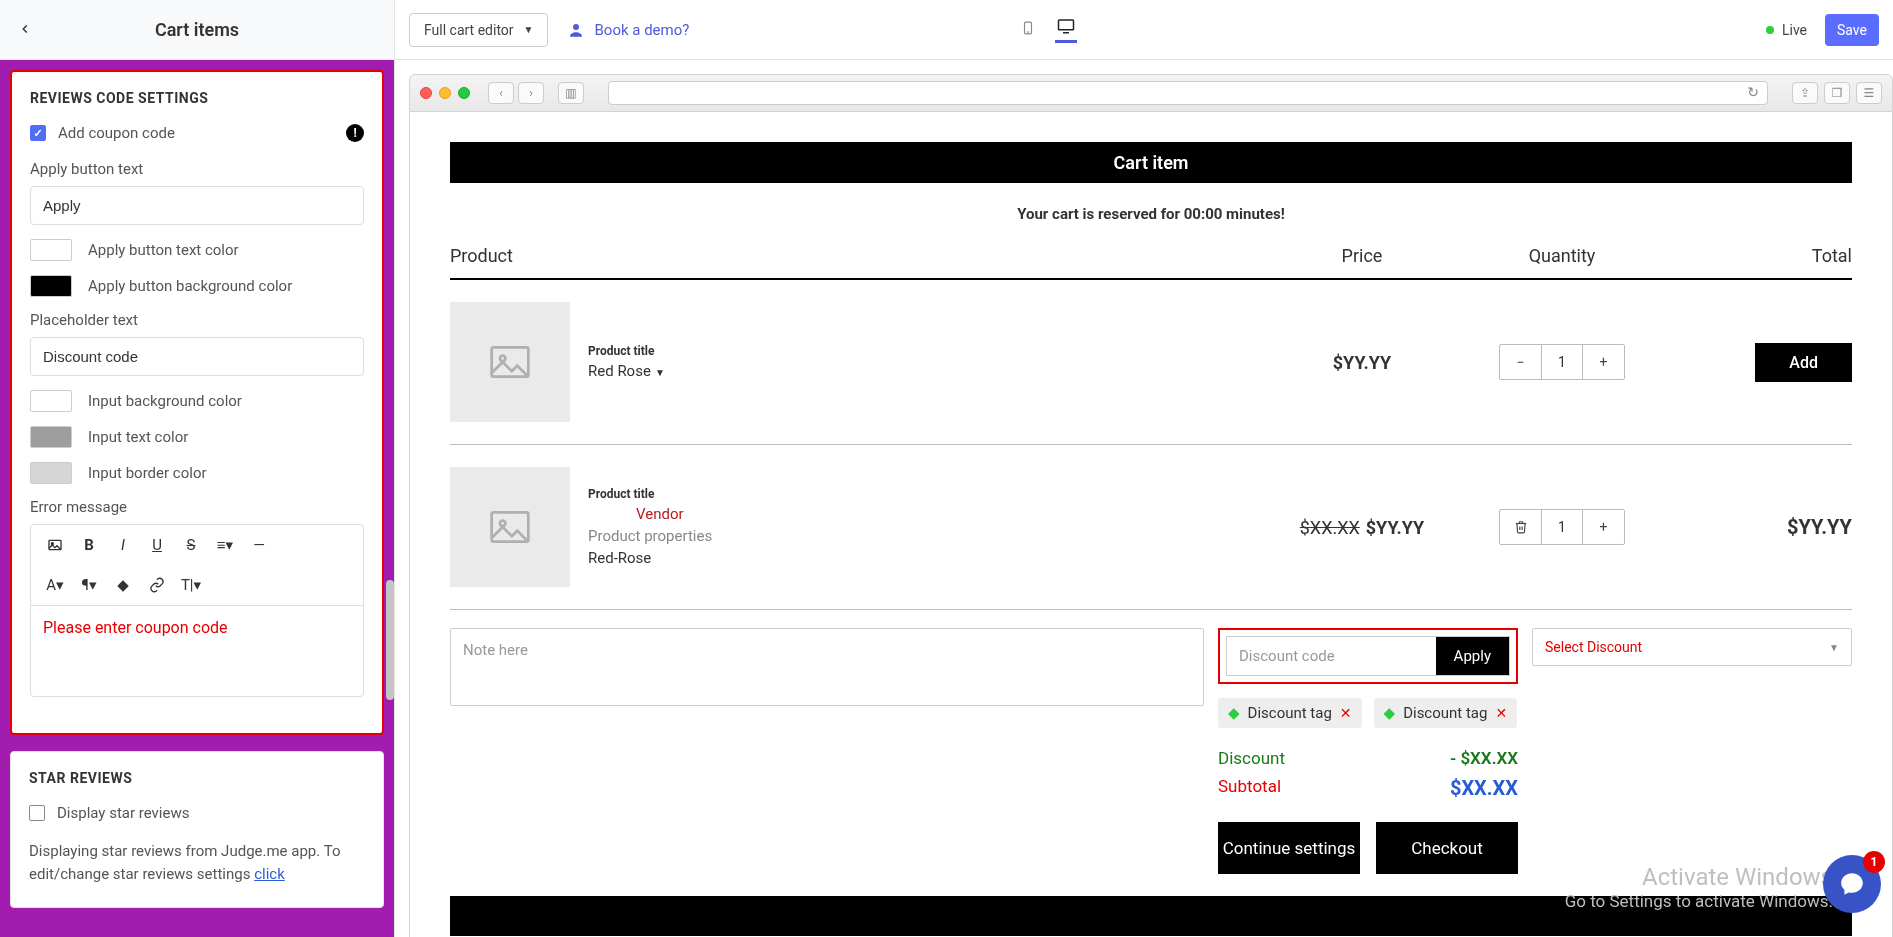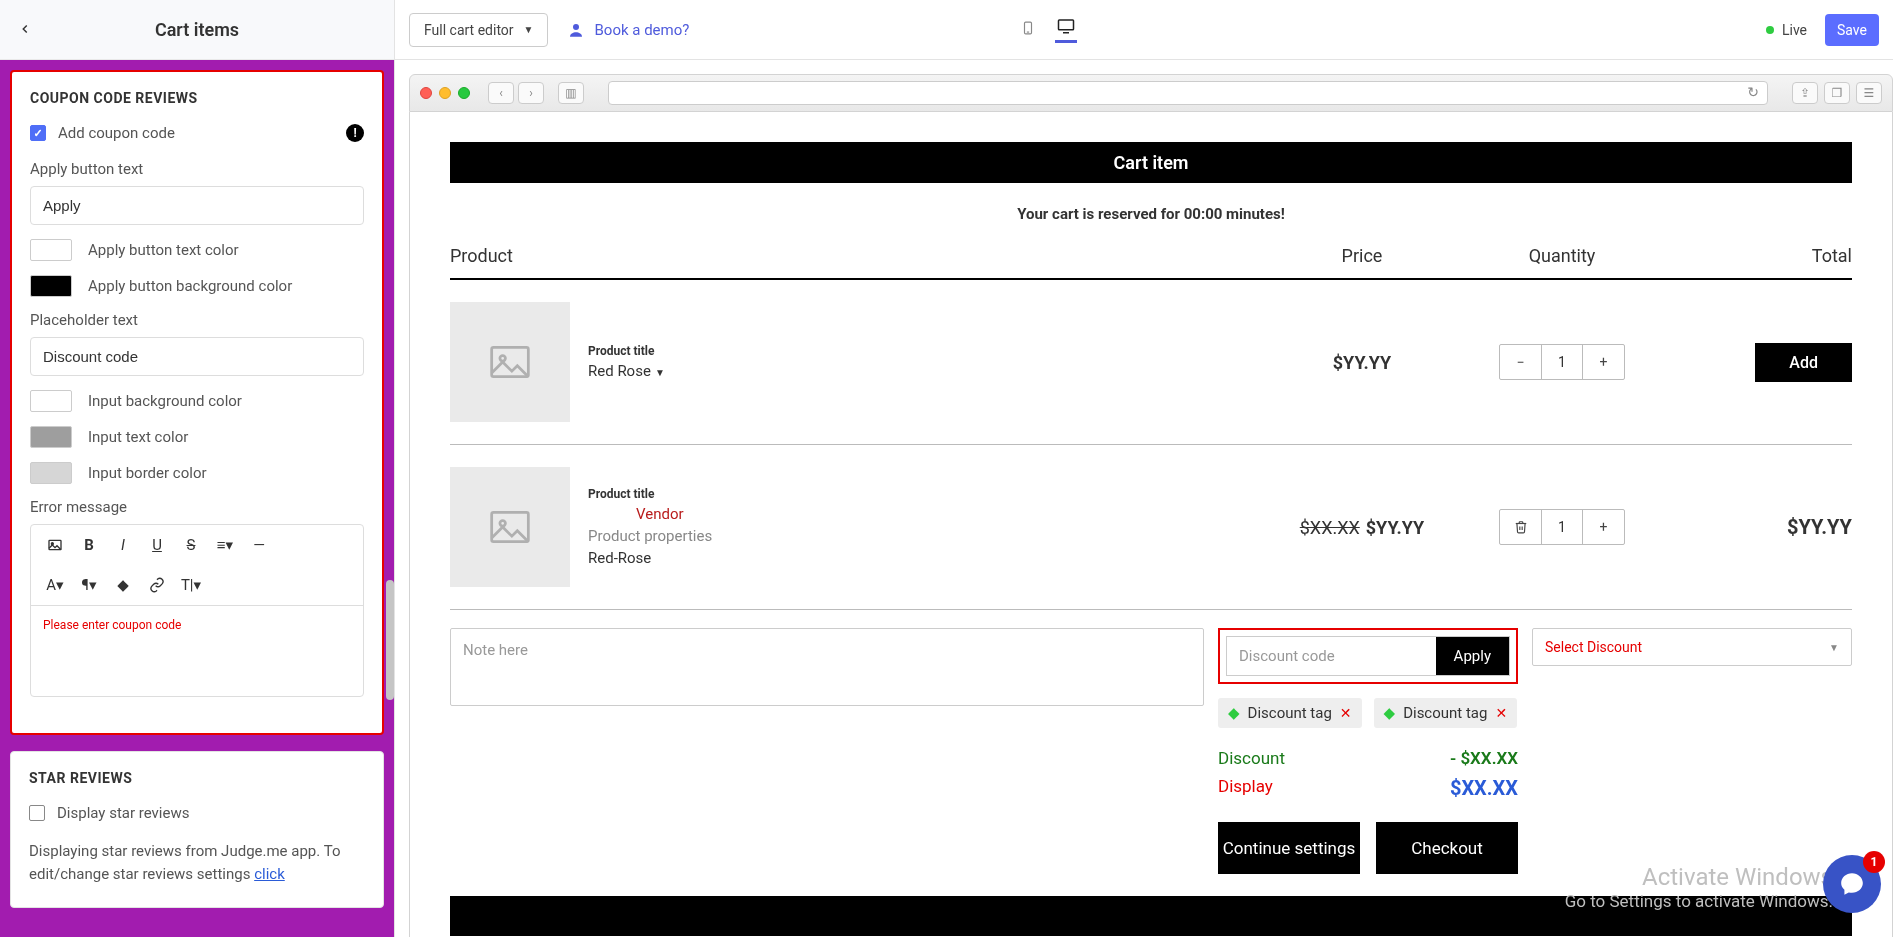"COUPON CODE REVIEWS" div.panel-title { text: COUPON CODE REVIEWS -> REVIEWS CODE SETTINGS }
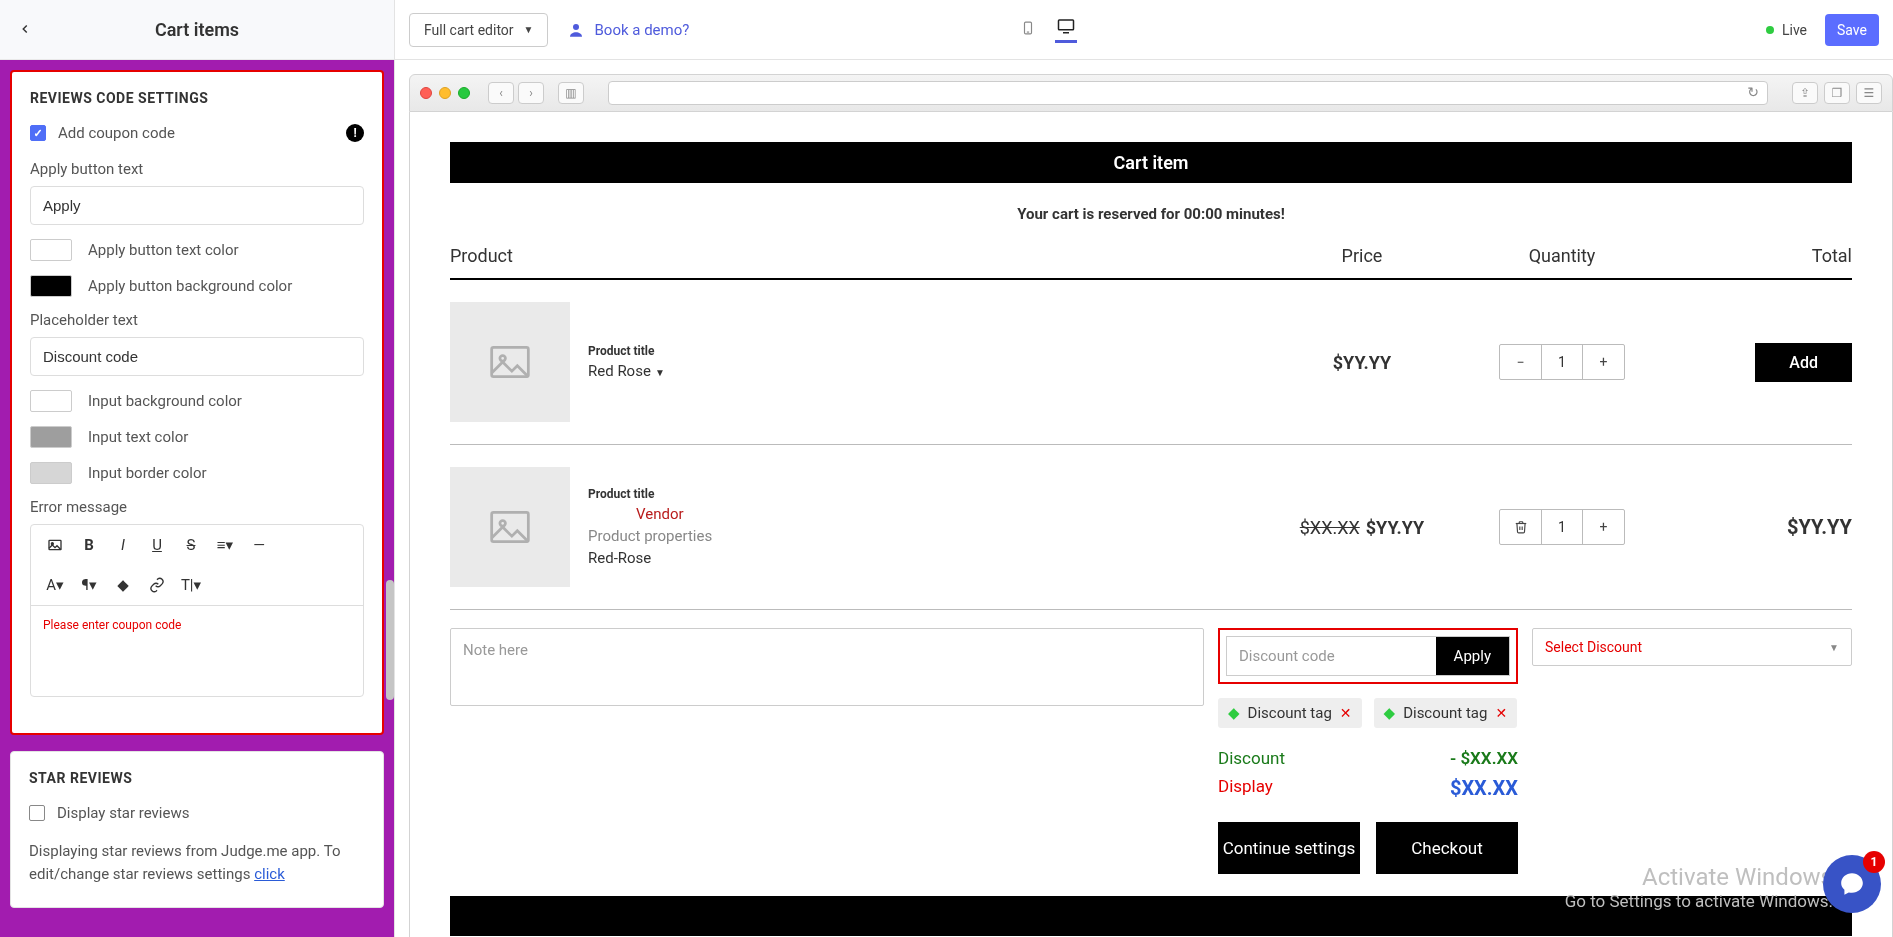"Please enter coupon code" .rte-content { font-size: 12px -> 16px }
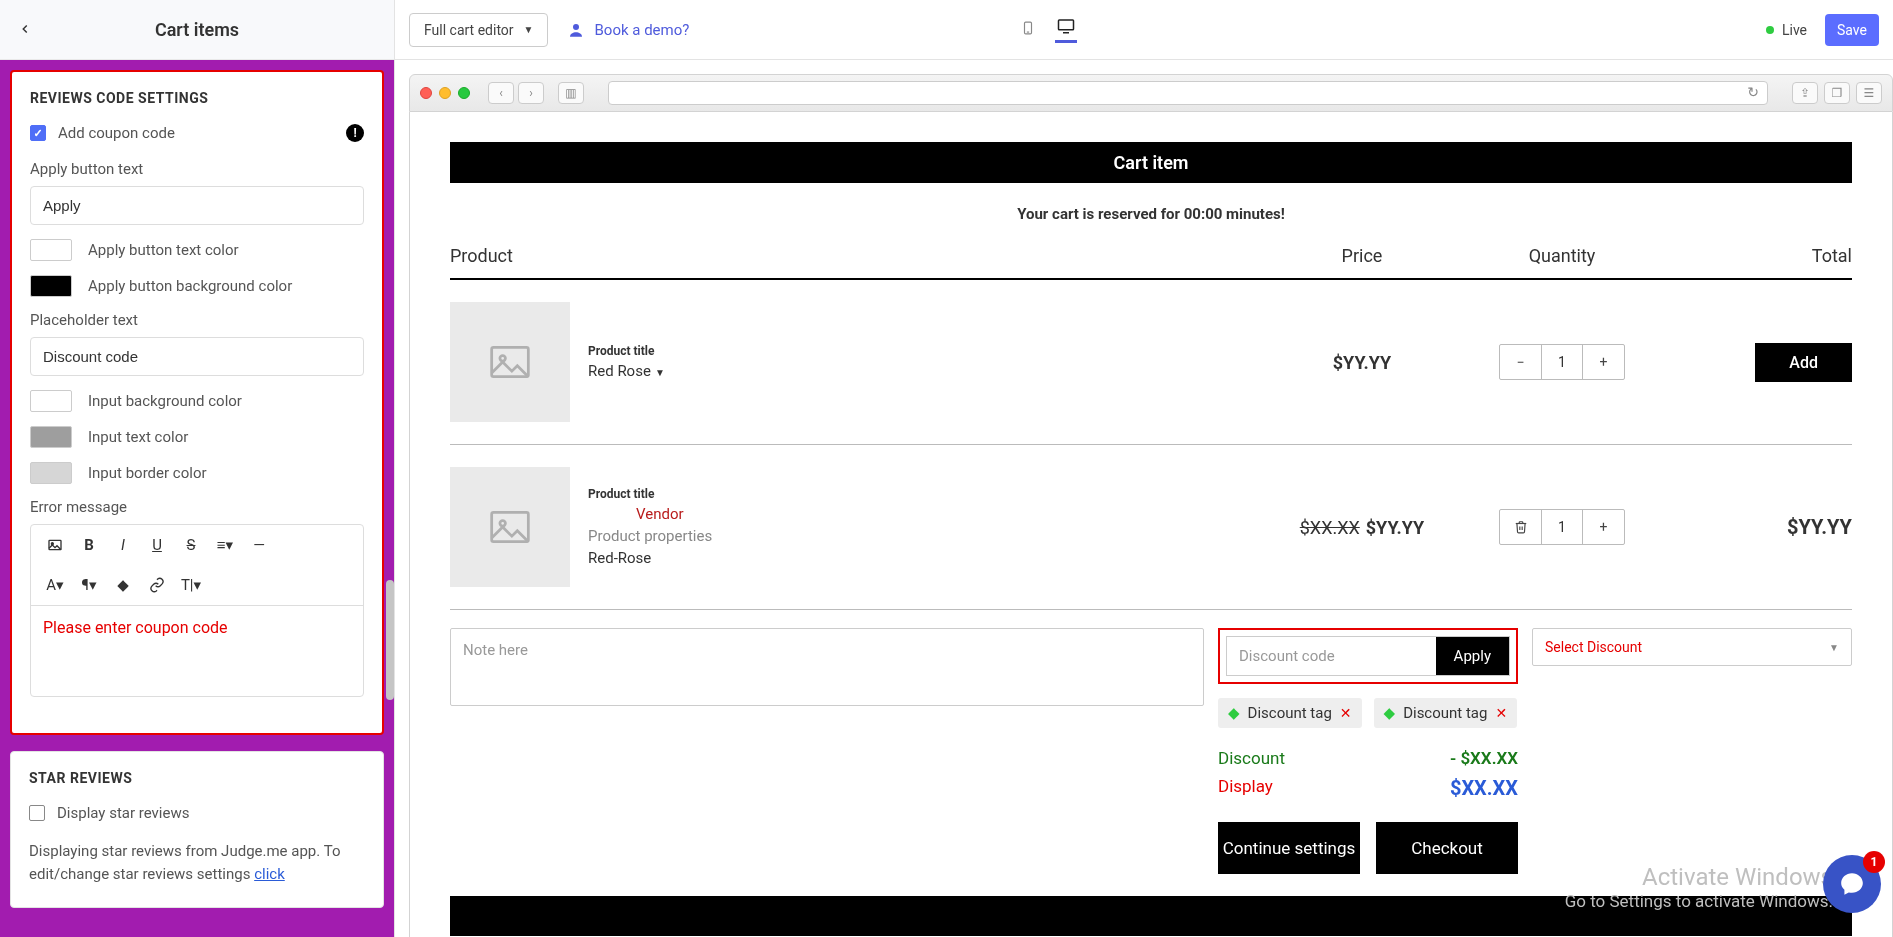"Display" span.lbl { text: Display -> Subtotal }
